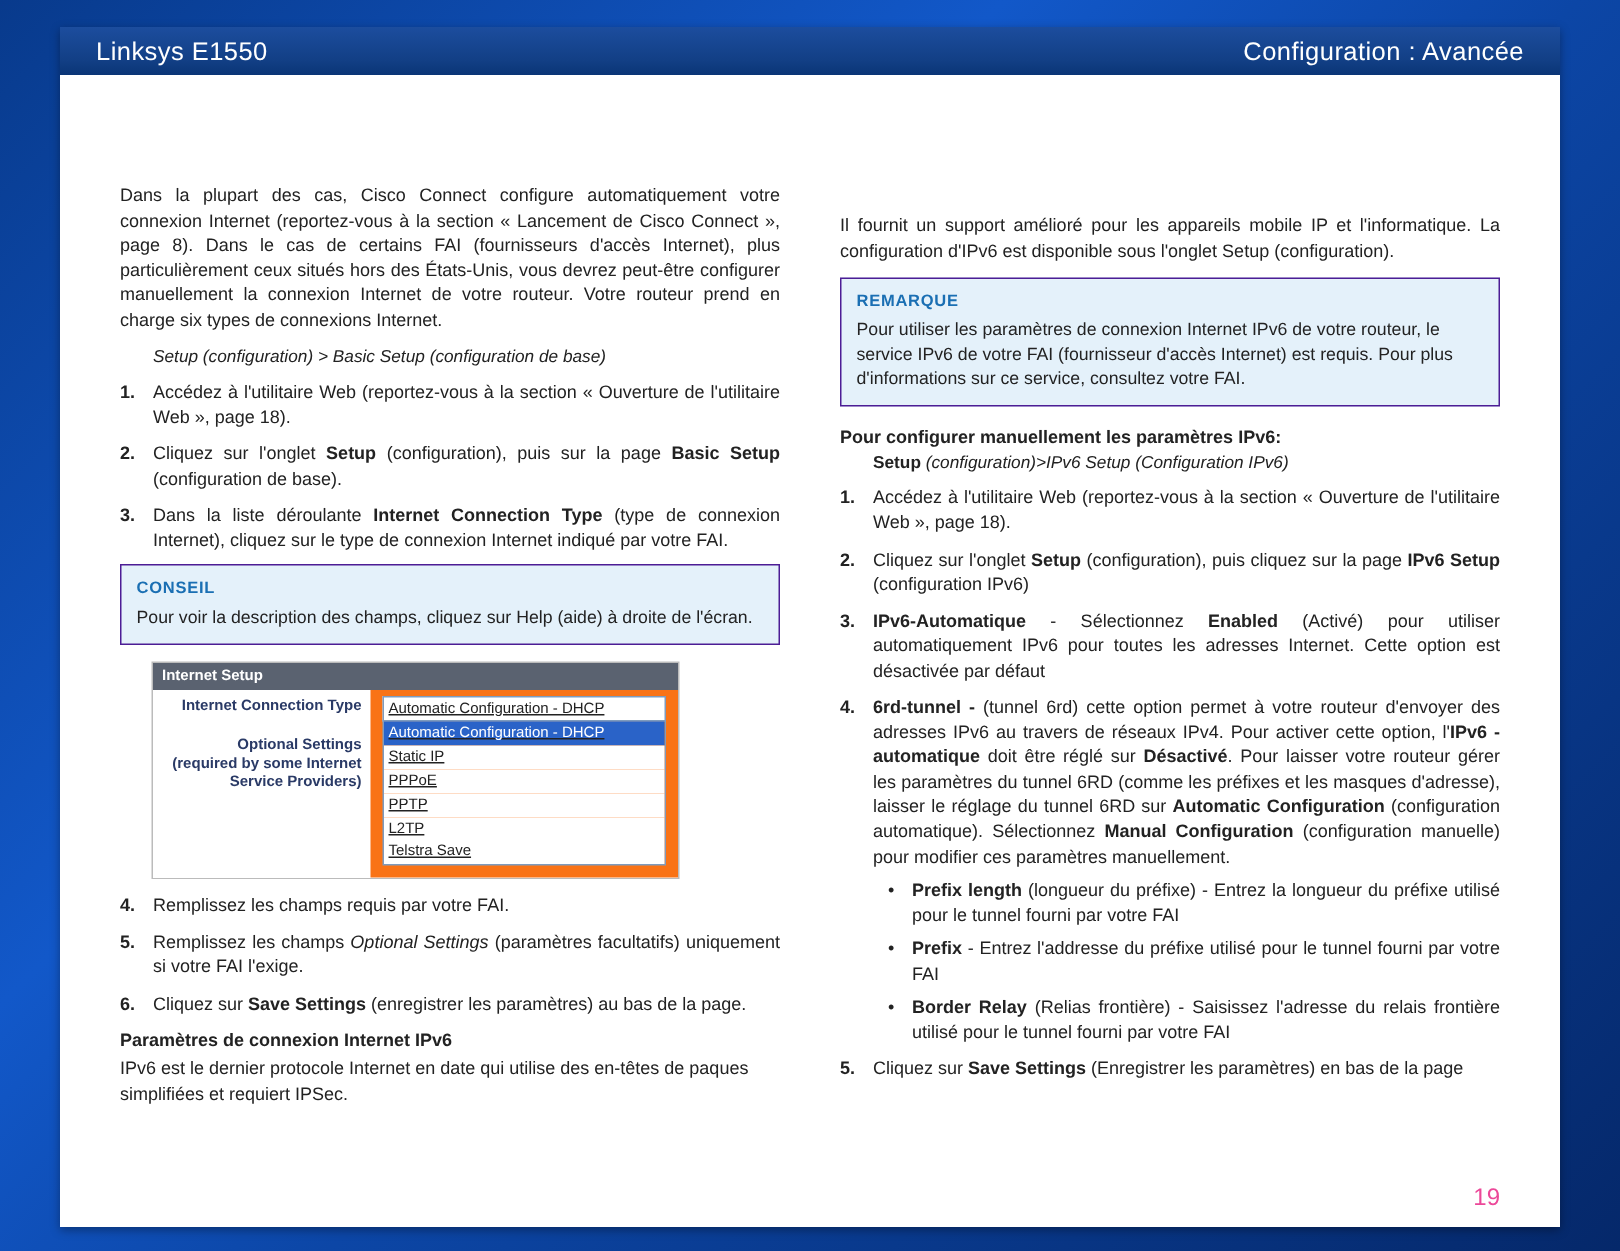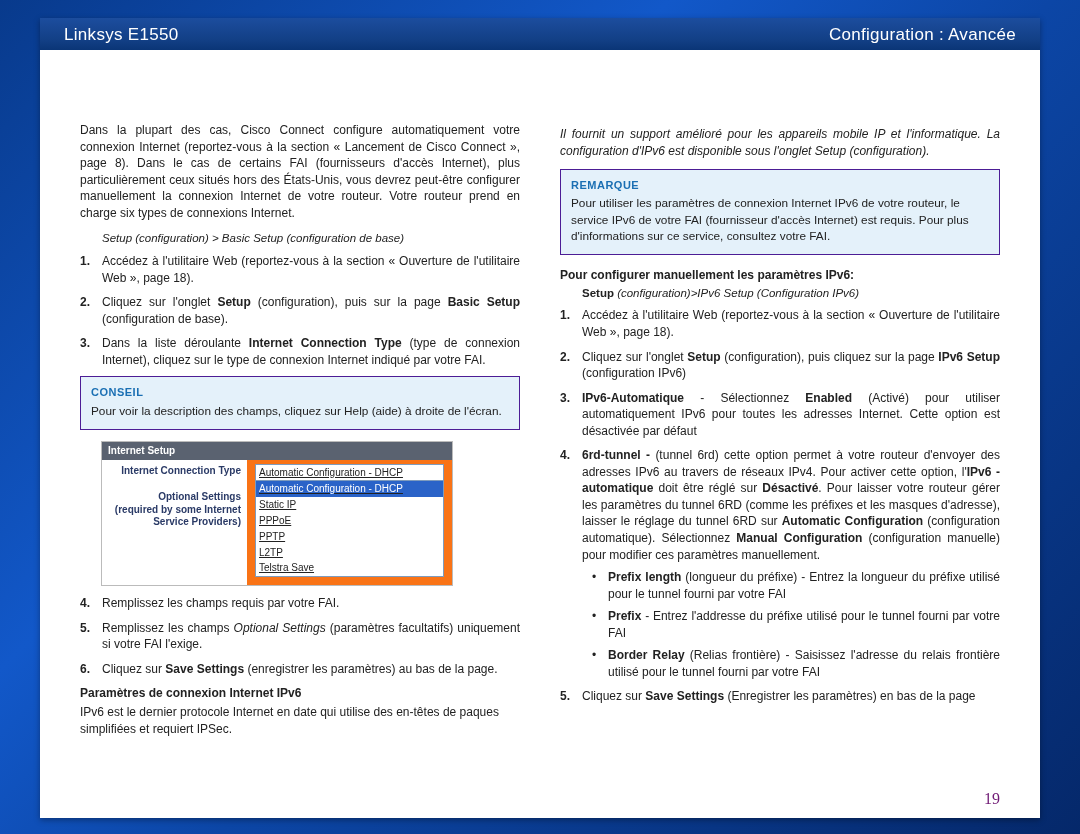"Il fournit un support amélioré" p.lead { font-style: italic -> none; margin-top: 4px -> 20px }
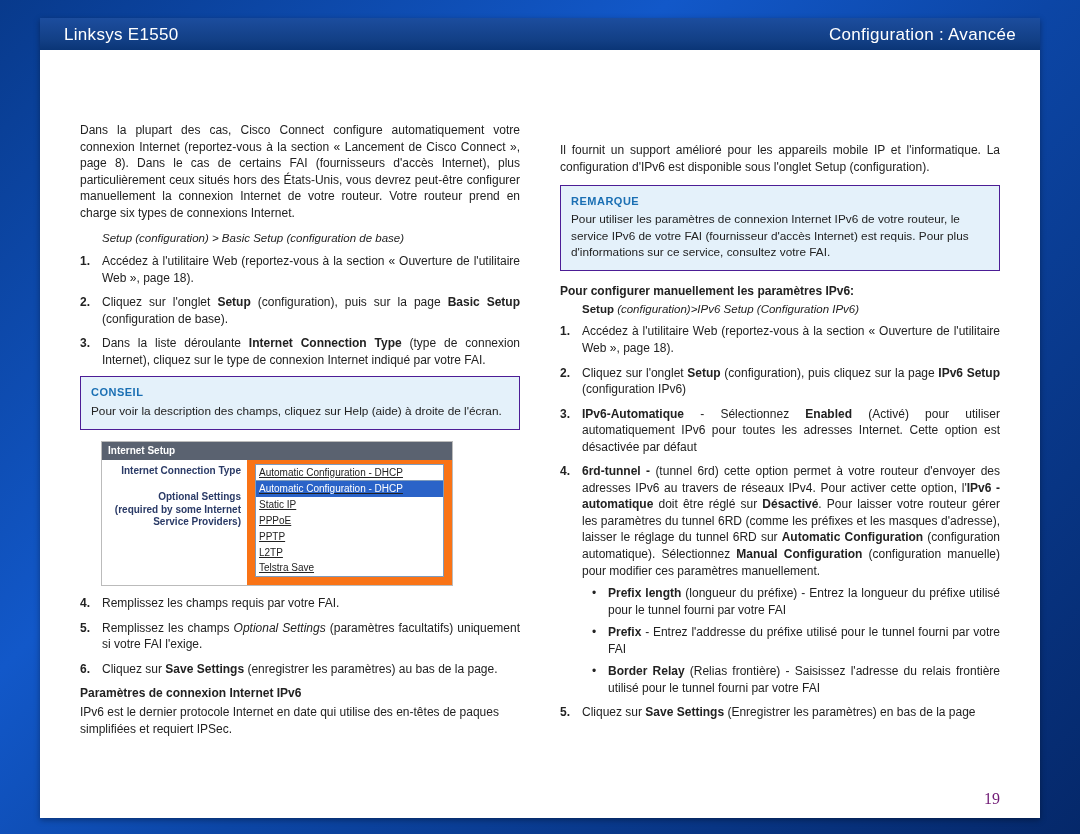"19" .footer-num { color: #701a75 -> #ec4899; font-family: Liberation Serif, serif -> none }
